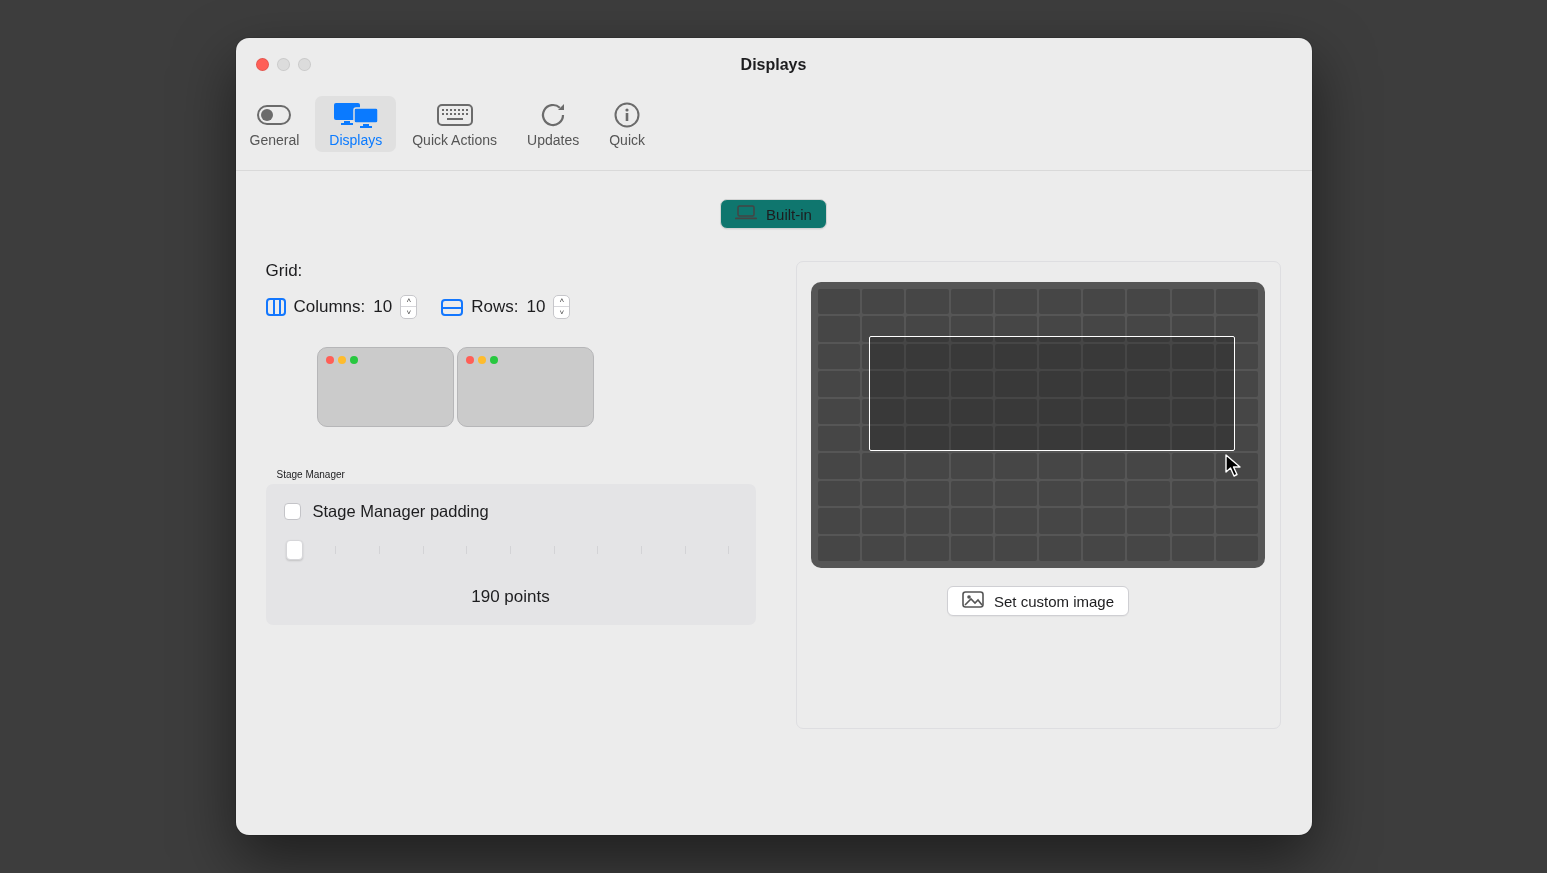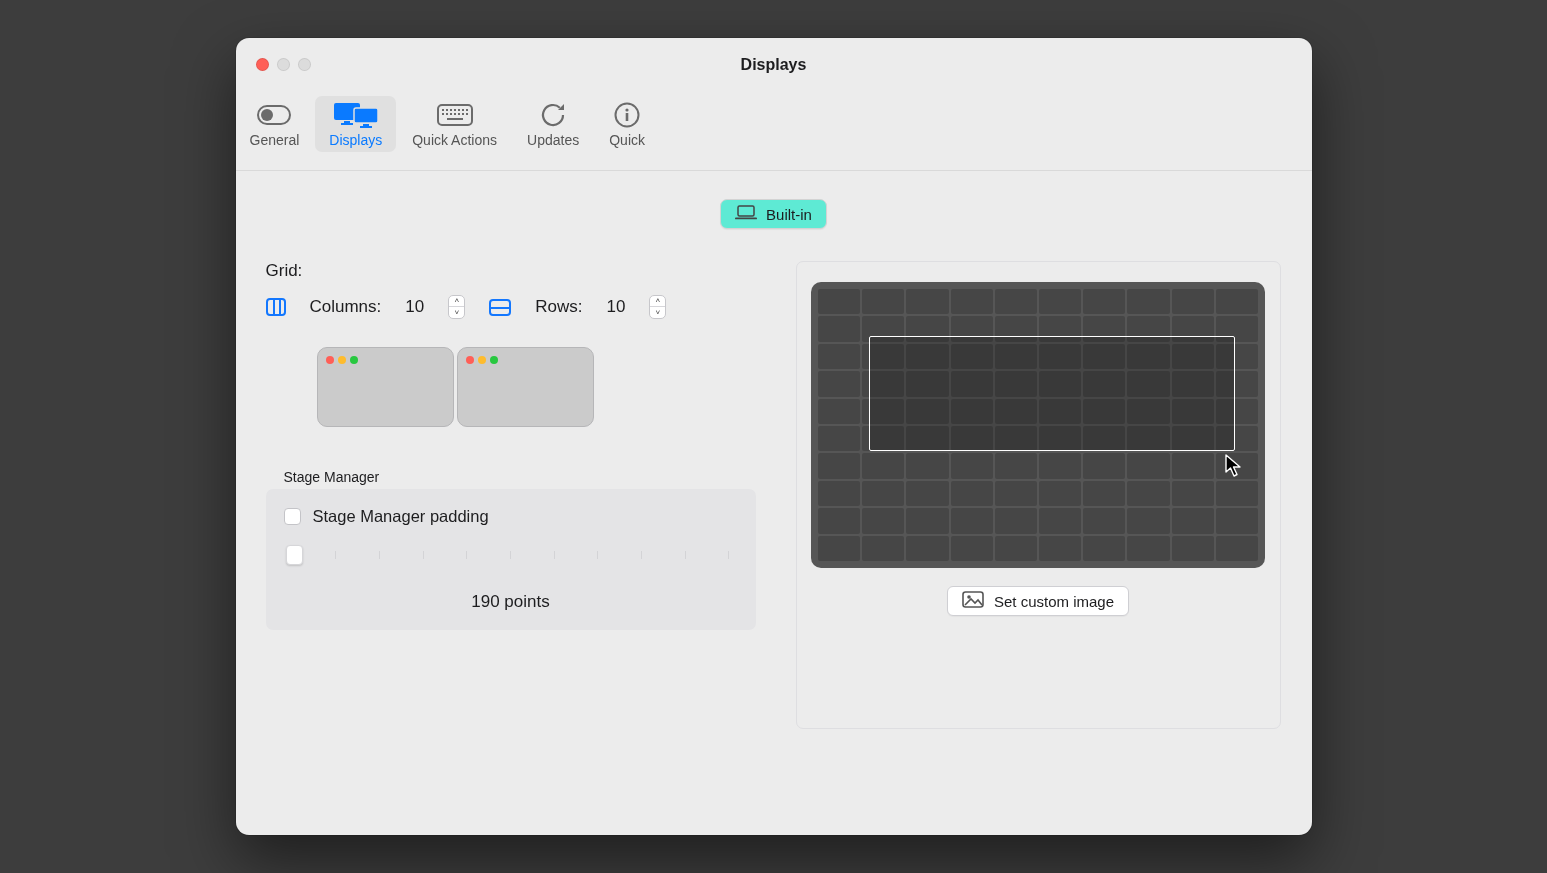"Built-in" .display-seg { background: #5eead4 -> #0f766e }
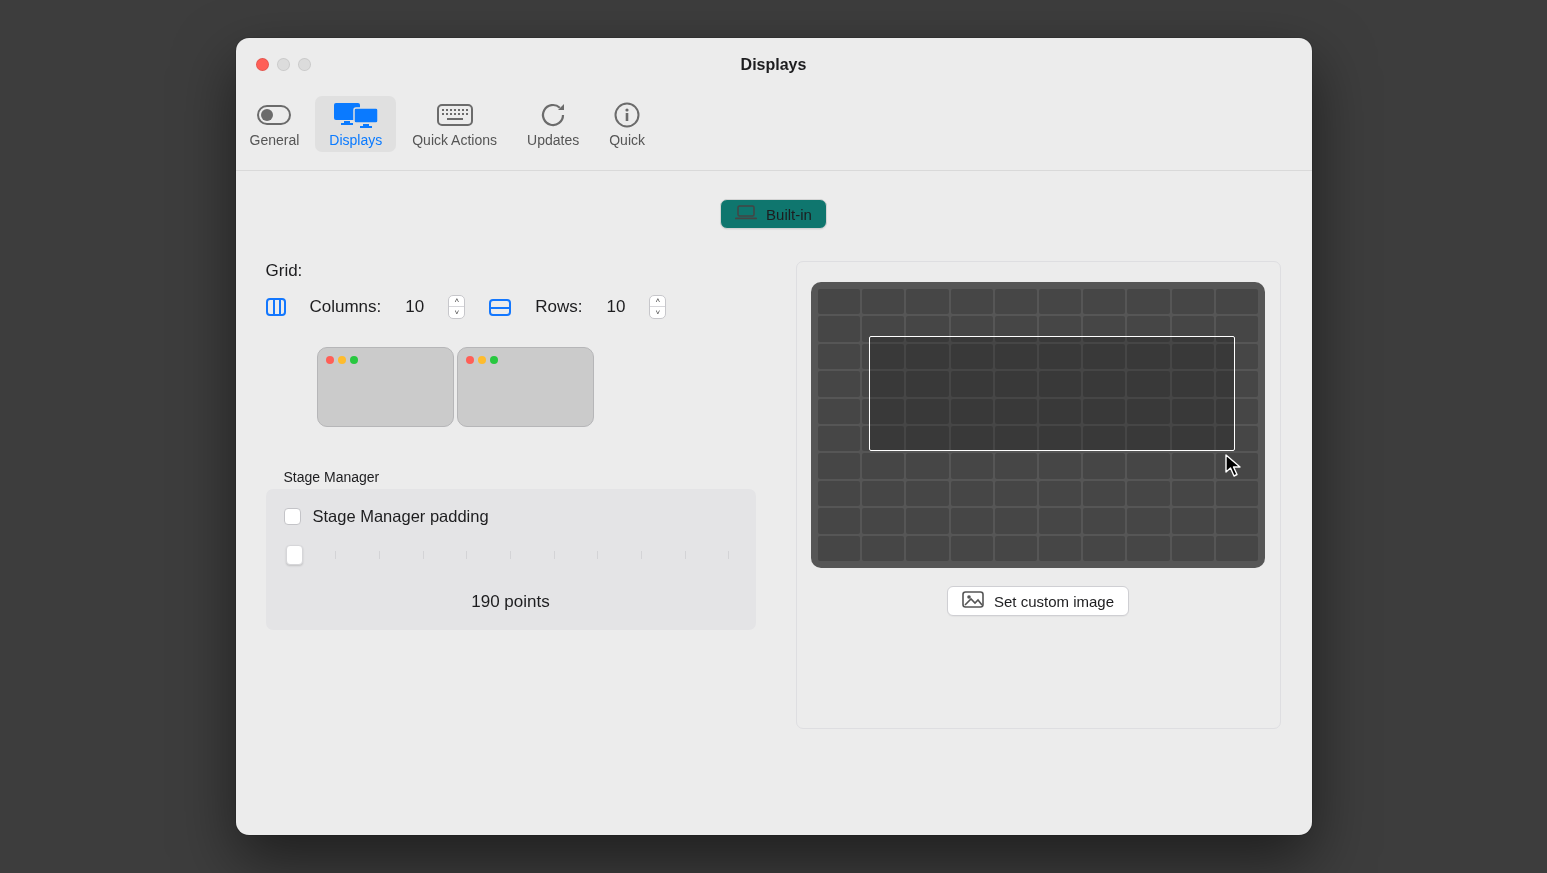"Columns:" .gfield { gap: 24px -> 8px }
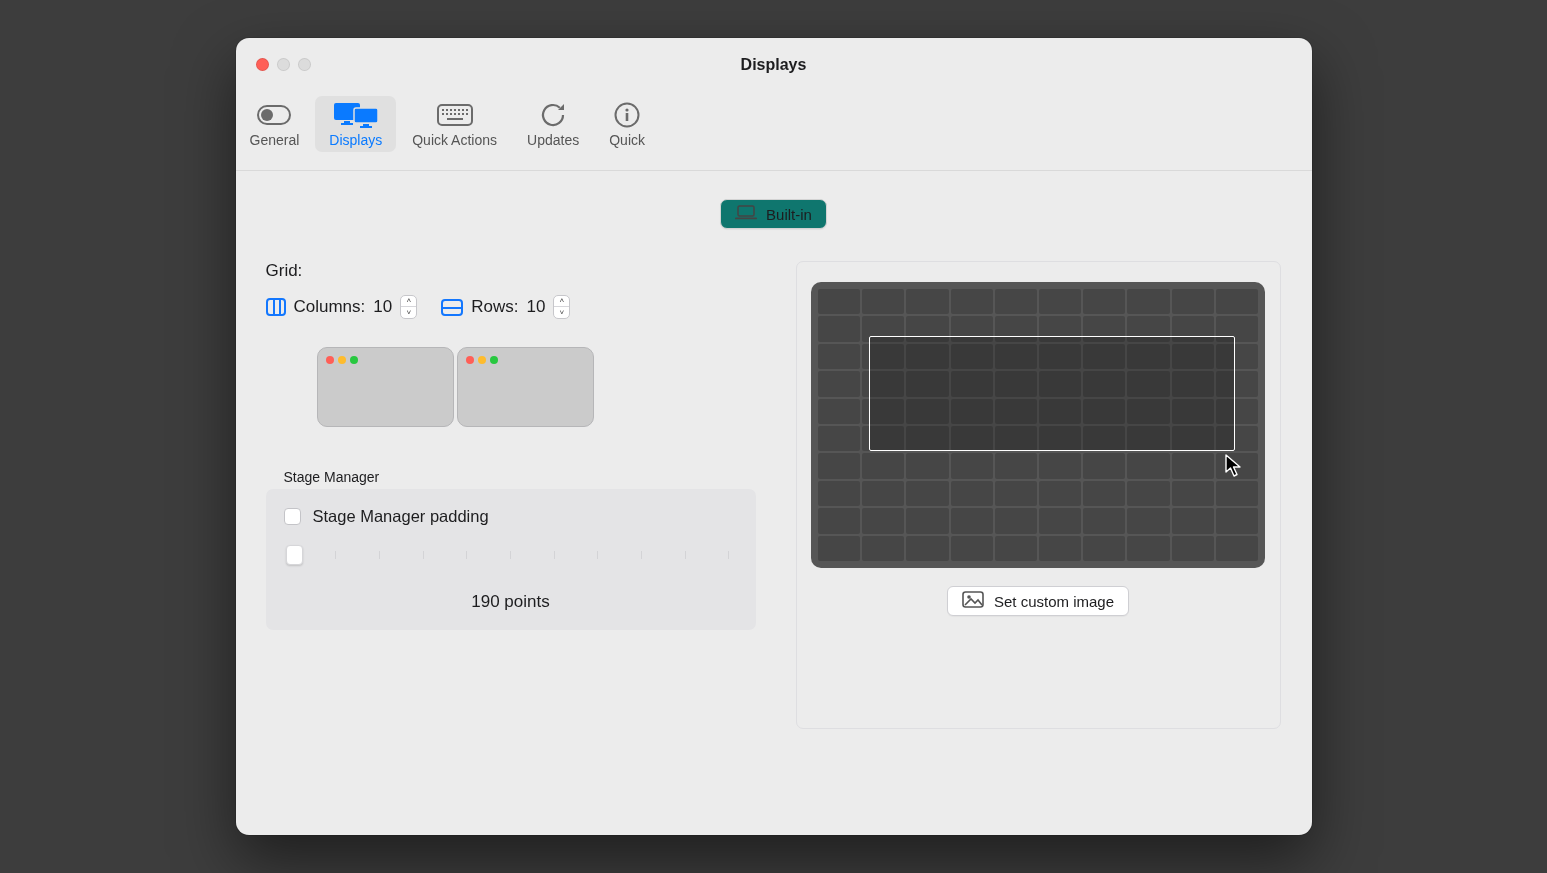"Stage Manager" .sm-legend { font-size: 14px -> 10px; margin-left: 18px -> 11px }
